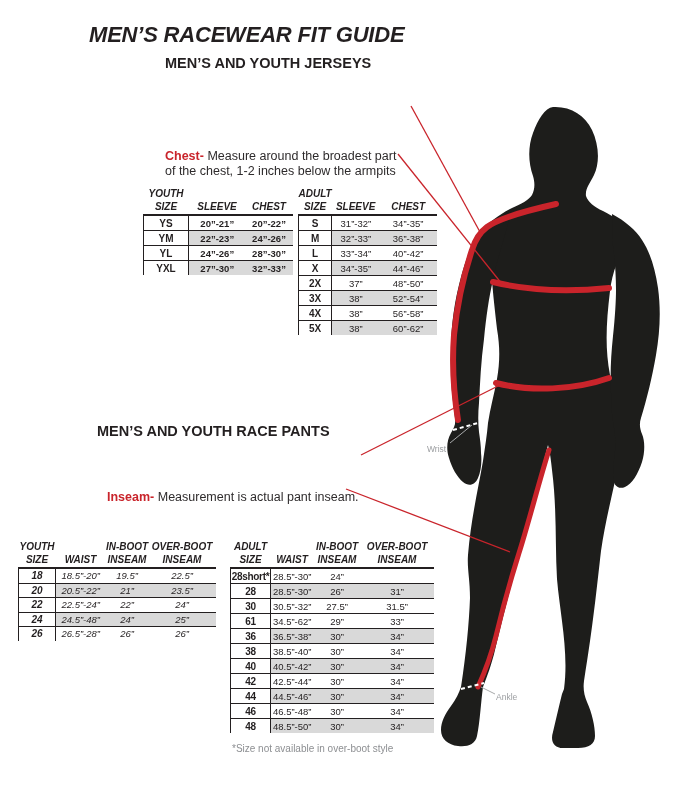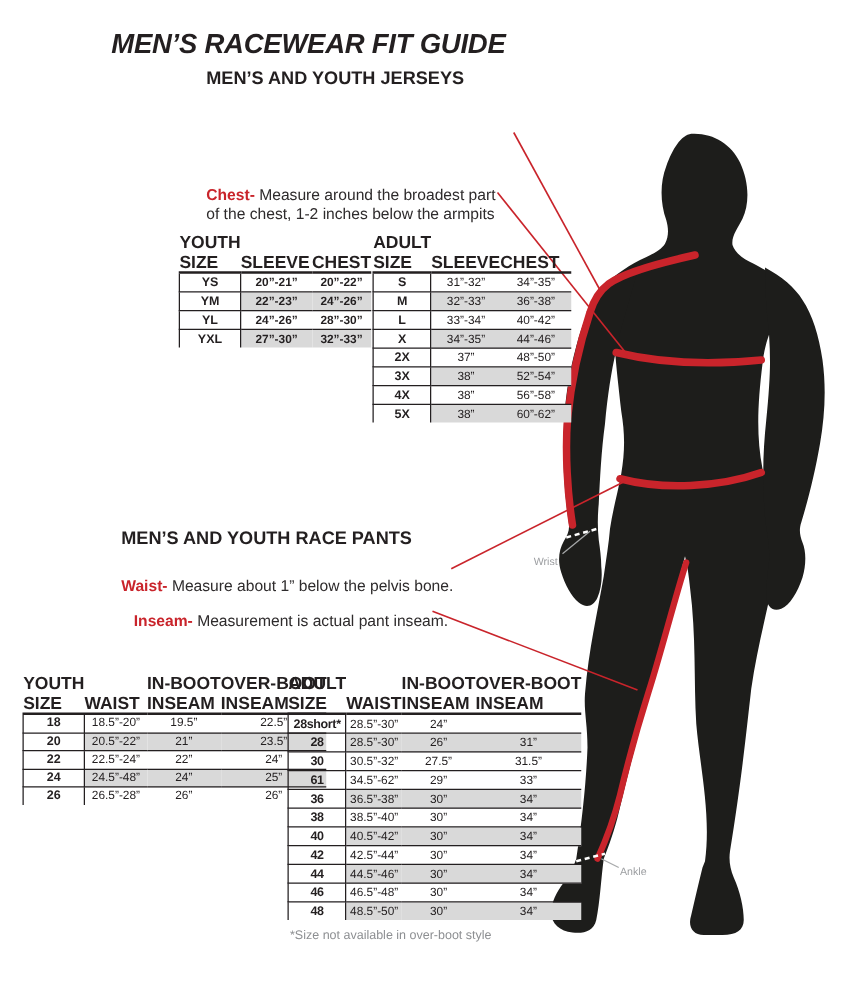"YOUTH" table.tbl th { font-size: 14px -> 10px; font-style: none -> italic; text-align: left -> center }
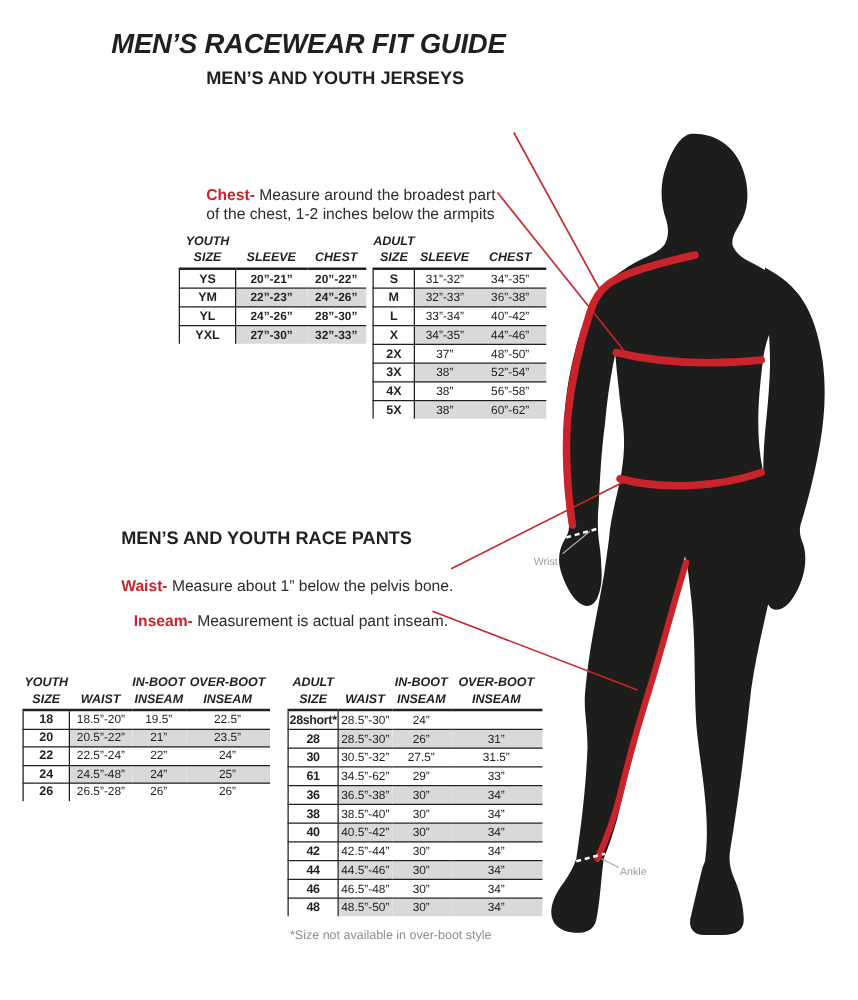"Waist- Measure about 1” below" p.abs { html: <p><span>Waist-</span><span> Measure about 1” below the pelvis bone.</span></p> -> none }
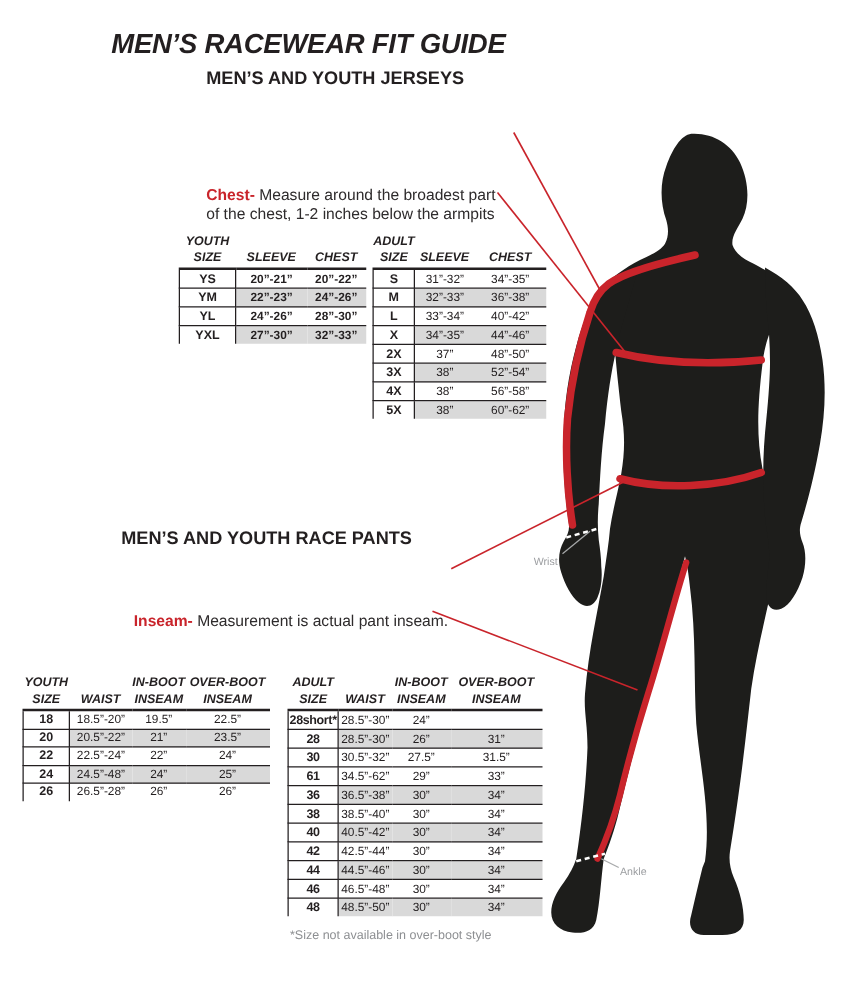"18" .t-yp td { font-style: none -> italic }
